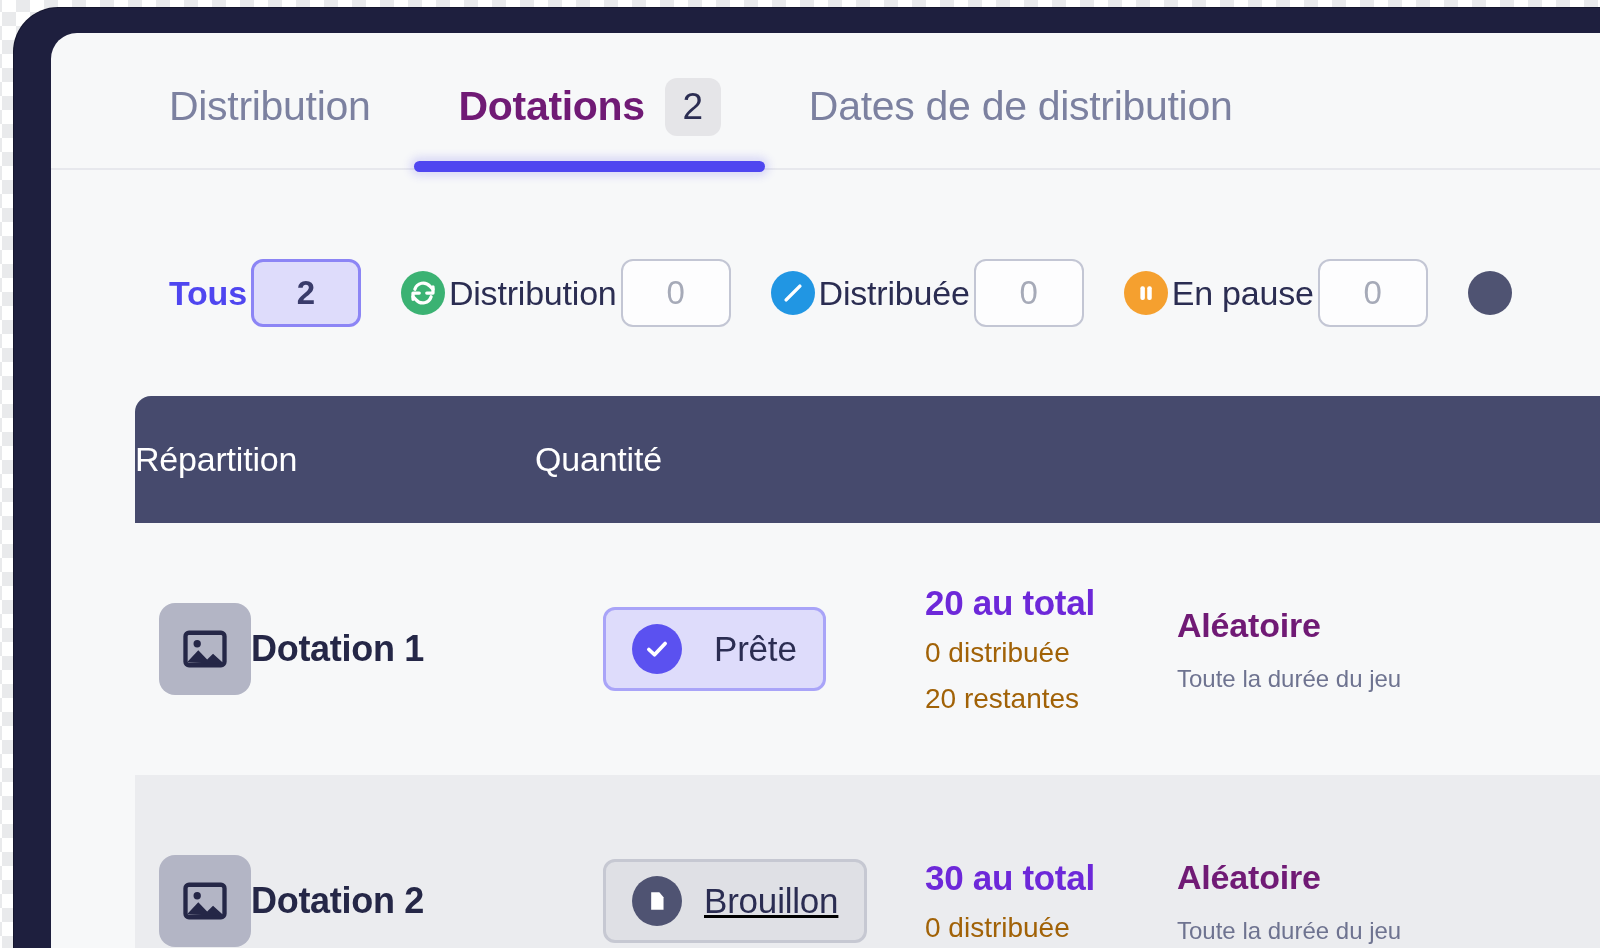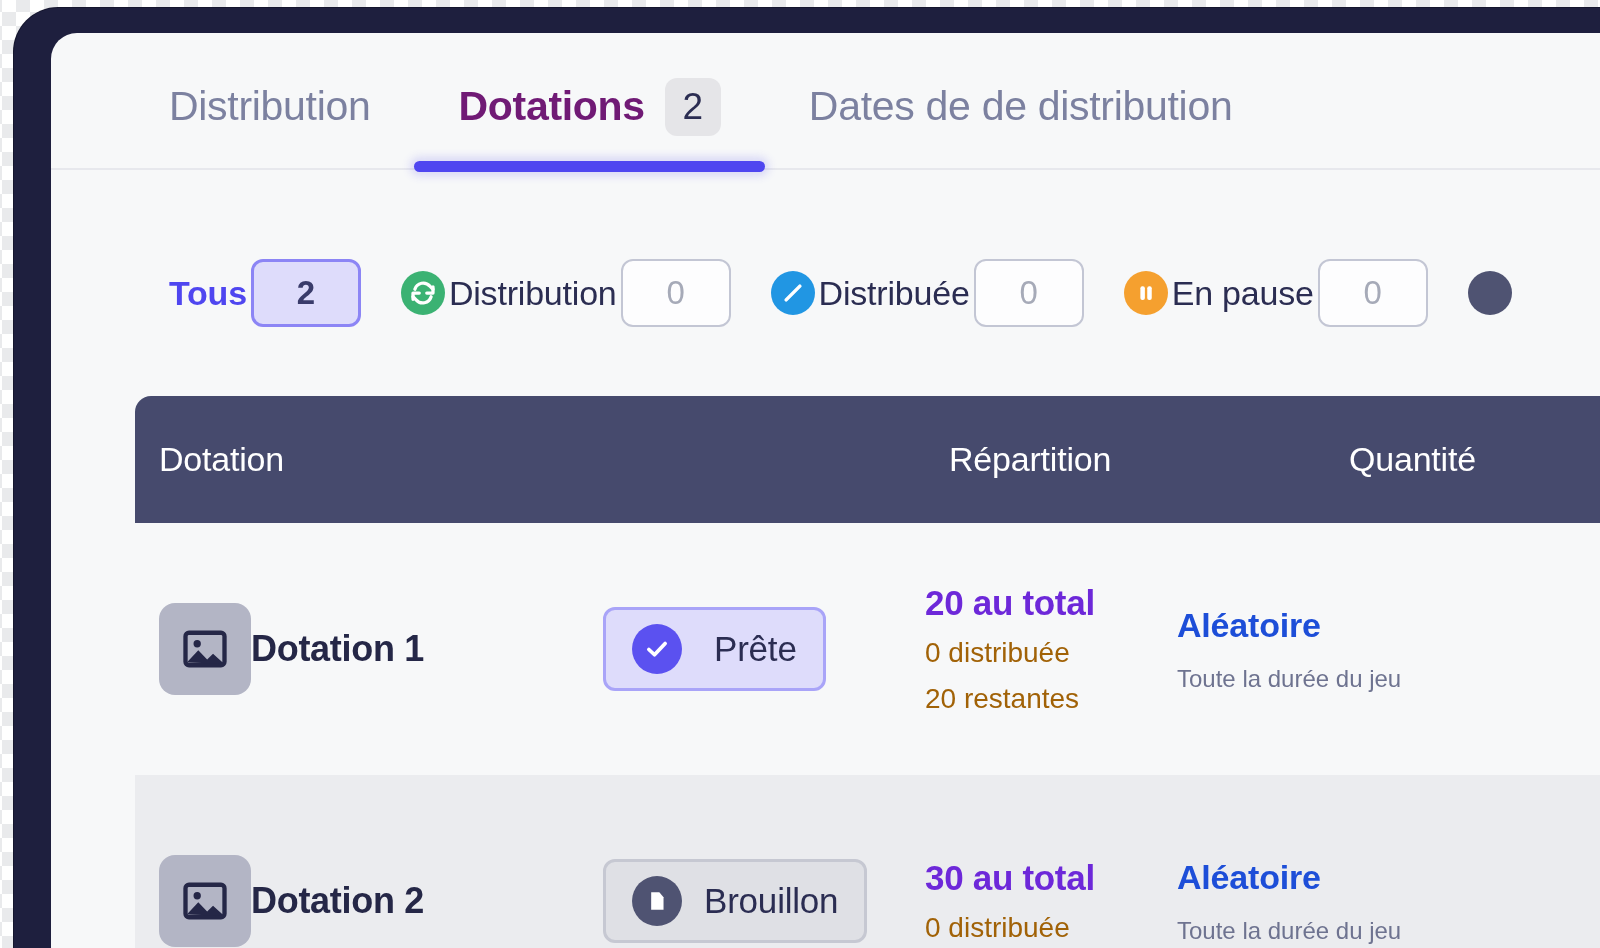"Dotation" div.th { html: <div>Dotation</div> -> none }
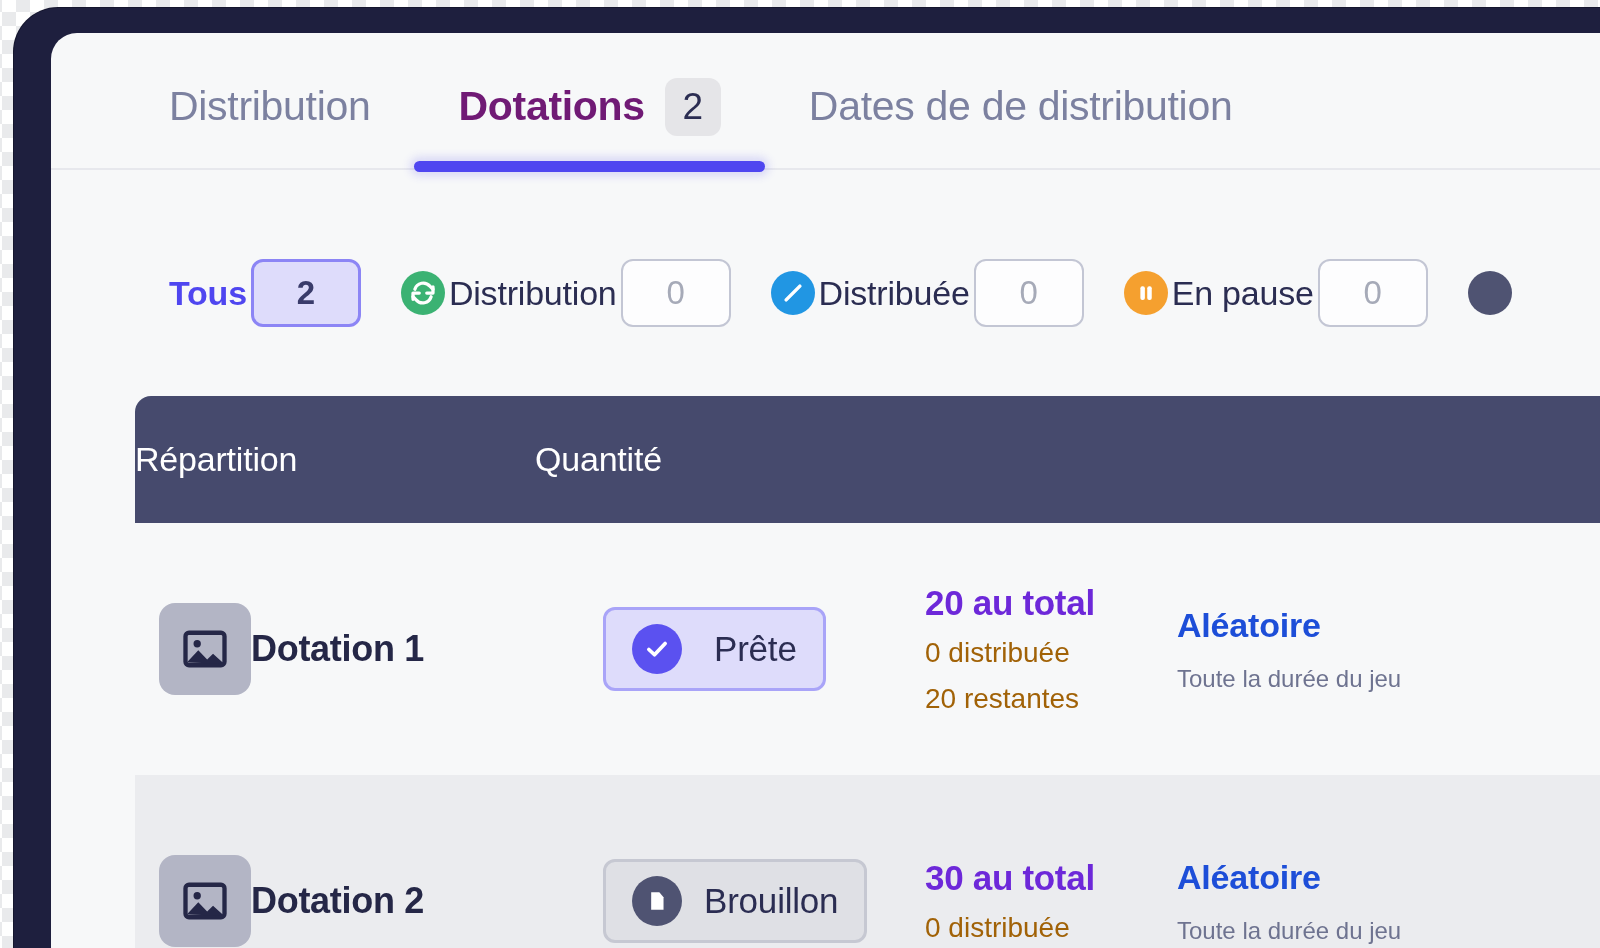"Aléatoire" .rep-title { color: #1d4ed8 -> #701a75 }
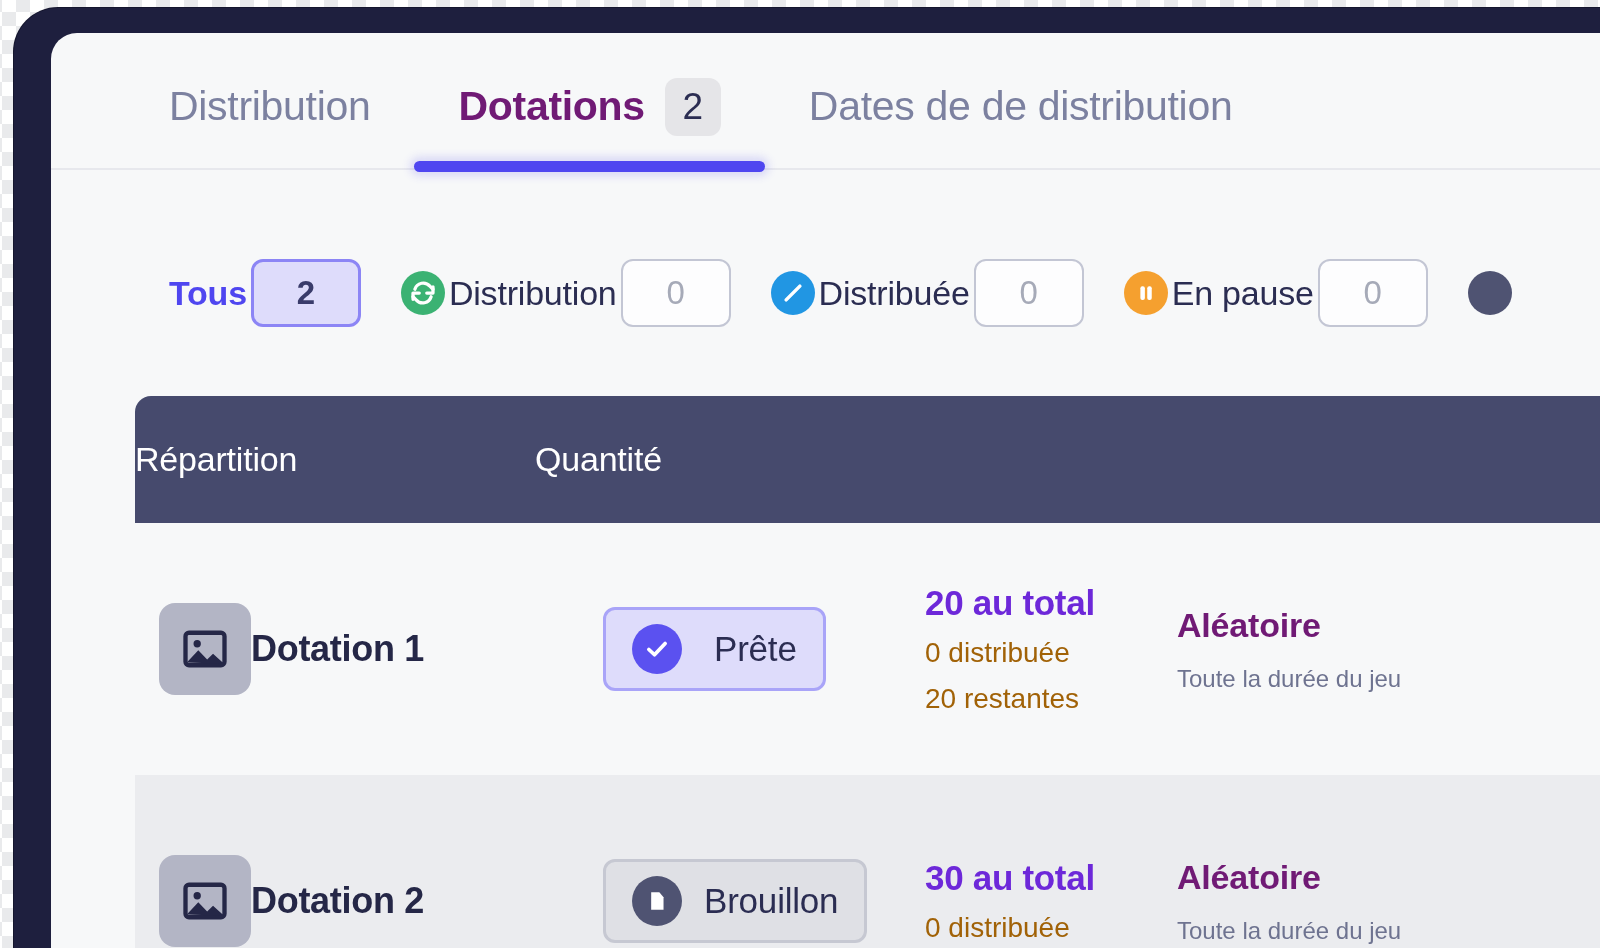"Brouillon" .status.draft { text-decoration: none -> underline }
